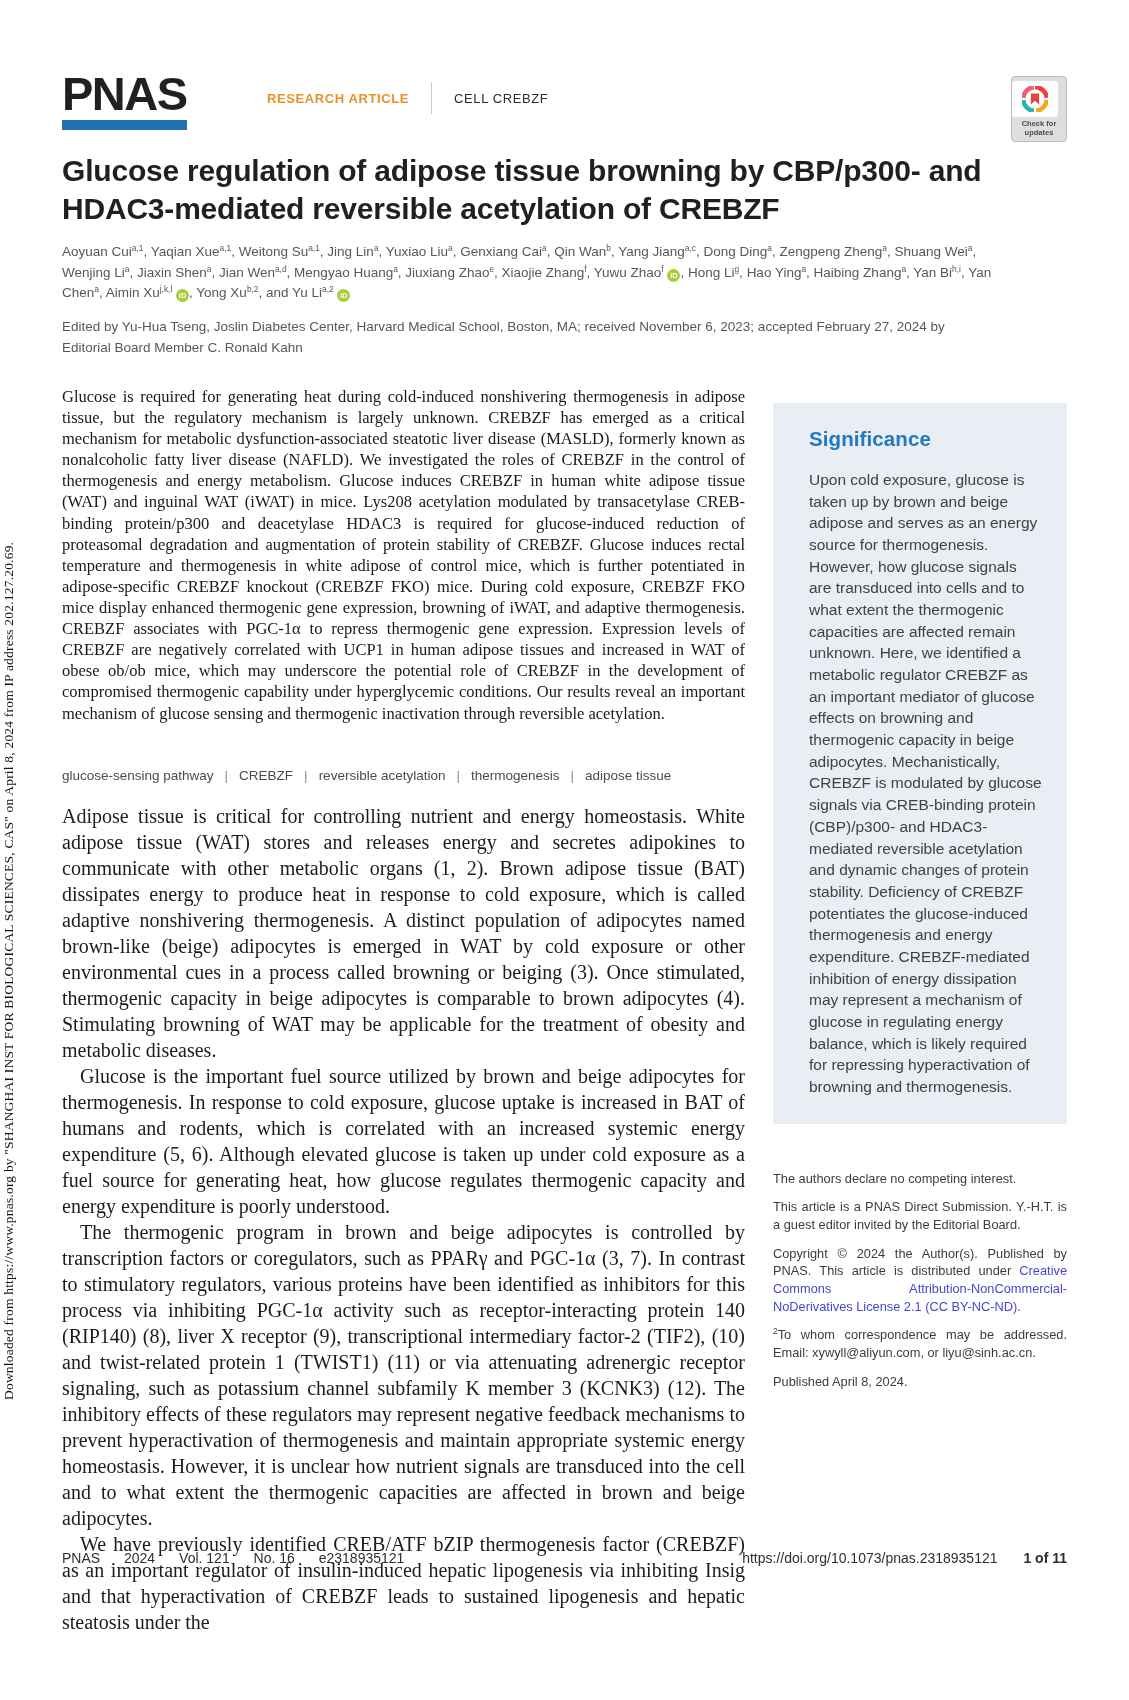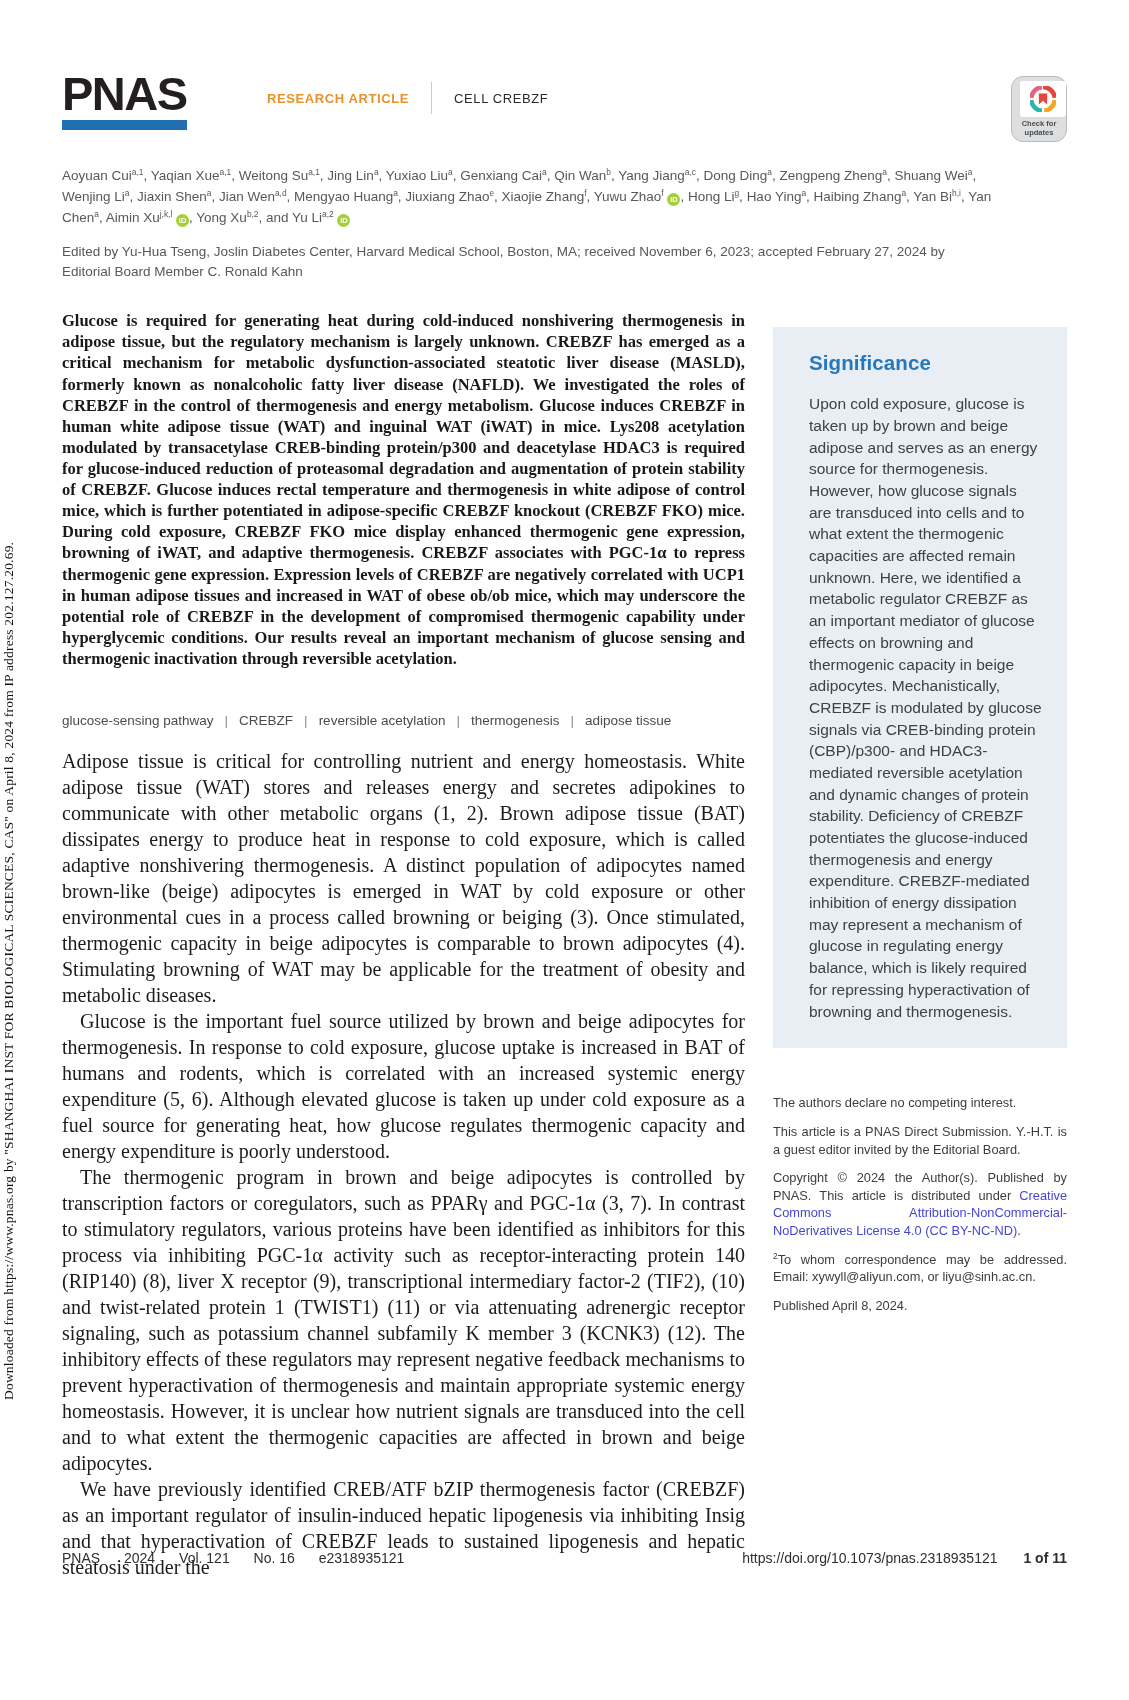"Check for updates" .badge { align-items: flex-end -> flex-start; border-radius: 12px -> 4px }
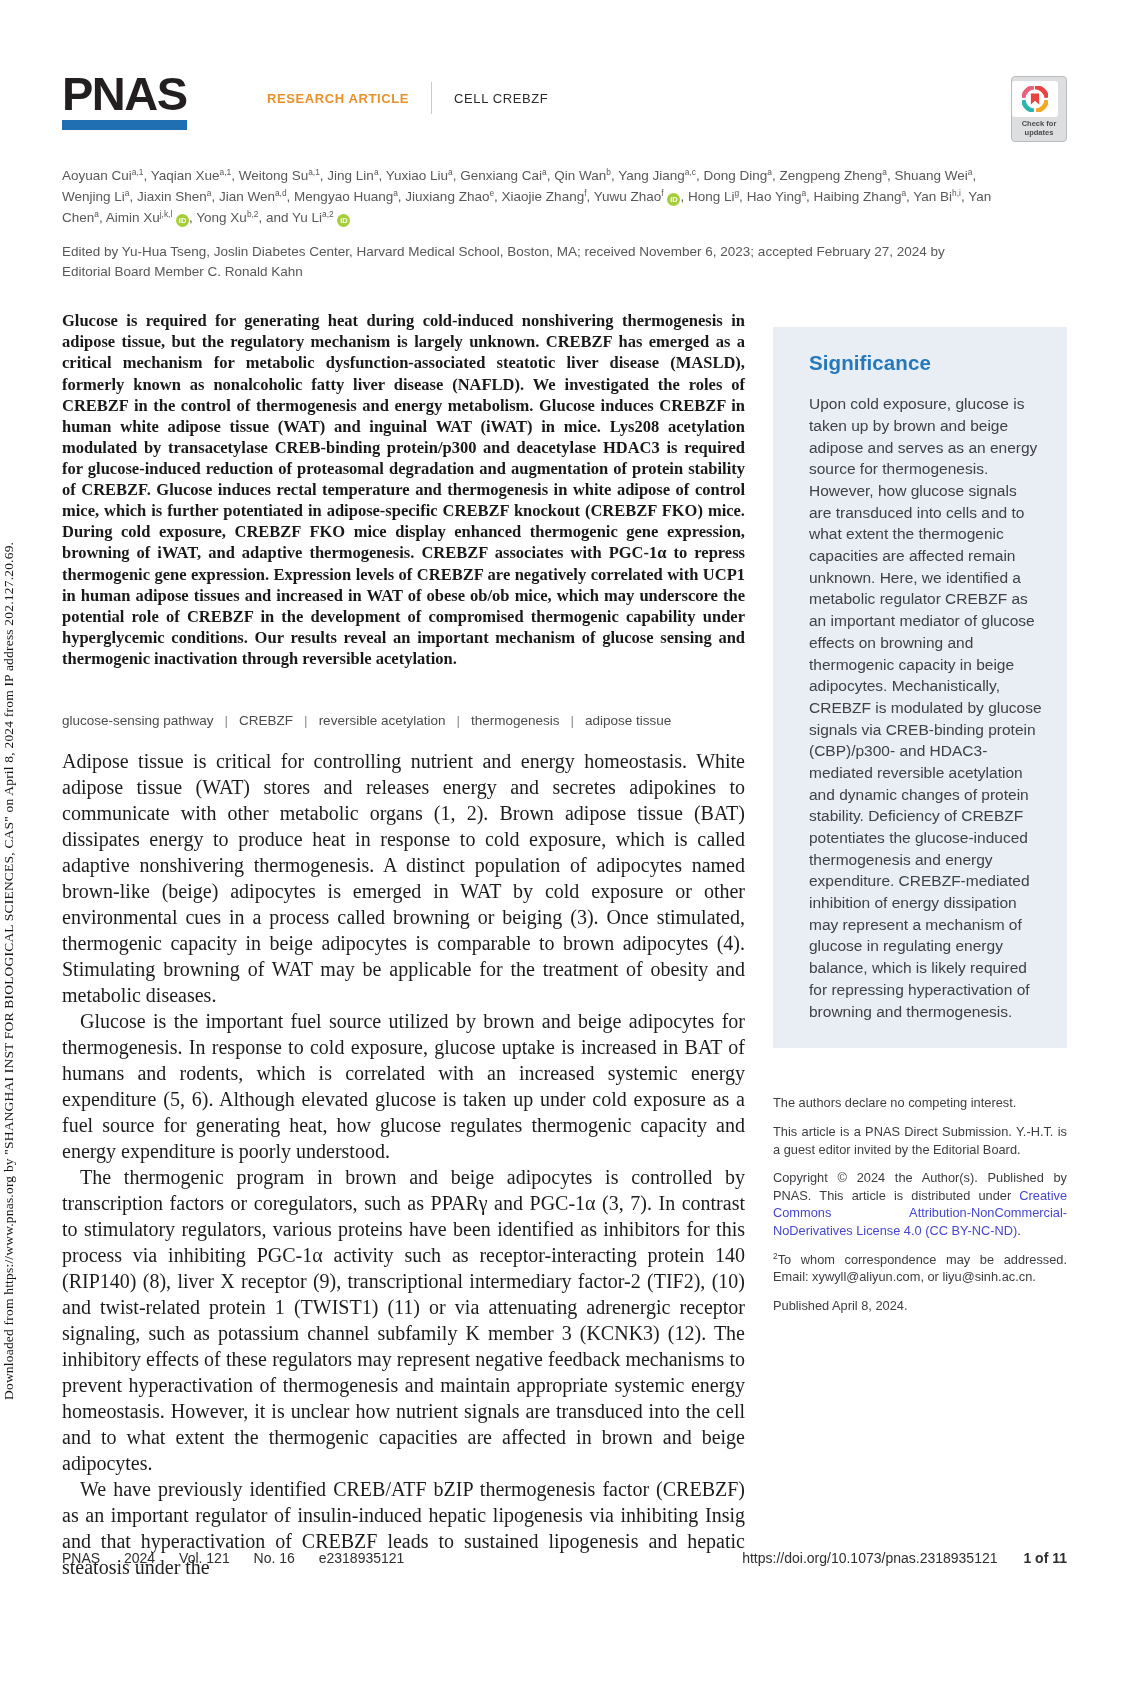"Glucose regulation of adipose tissue" h1.title { html: none -> <h1>Glucose regulation of adipose tissue browning by CBP/p300- and HDAC3-mediated reversible acetylation of CREBZF</h1> }
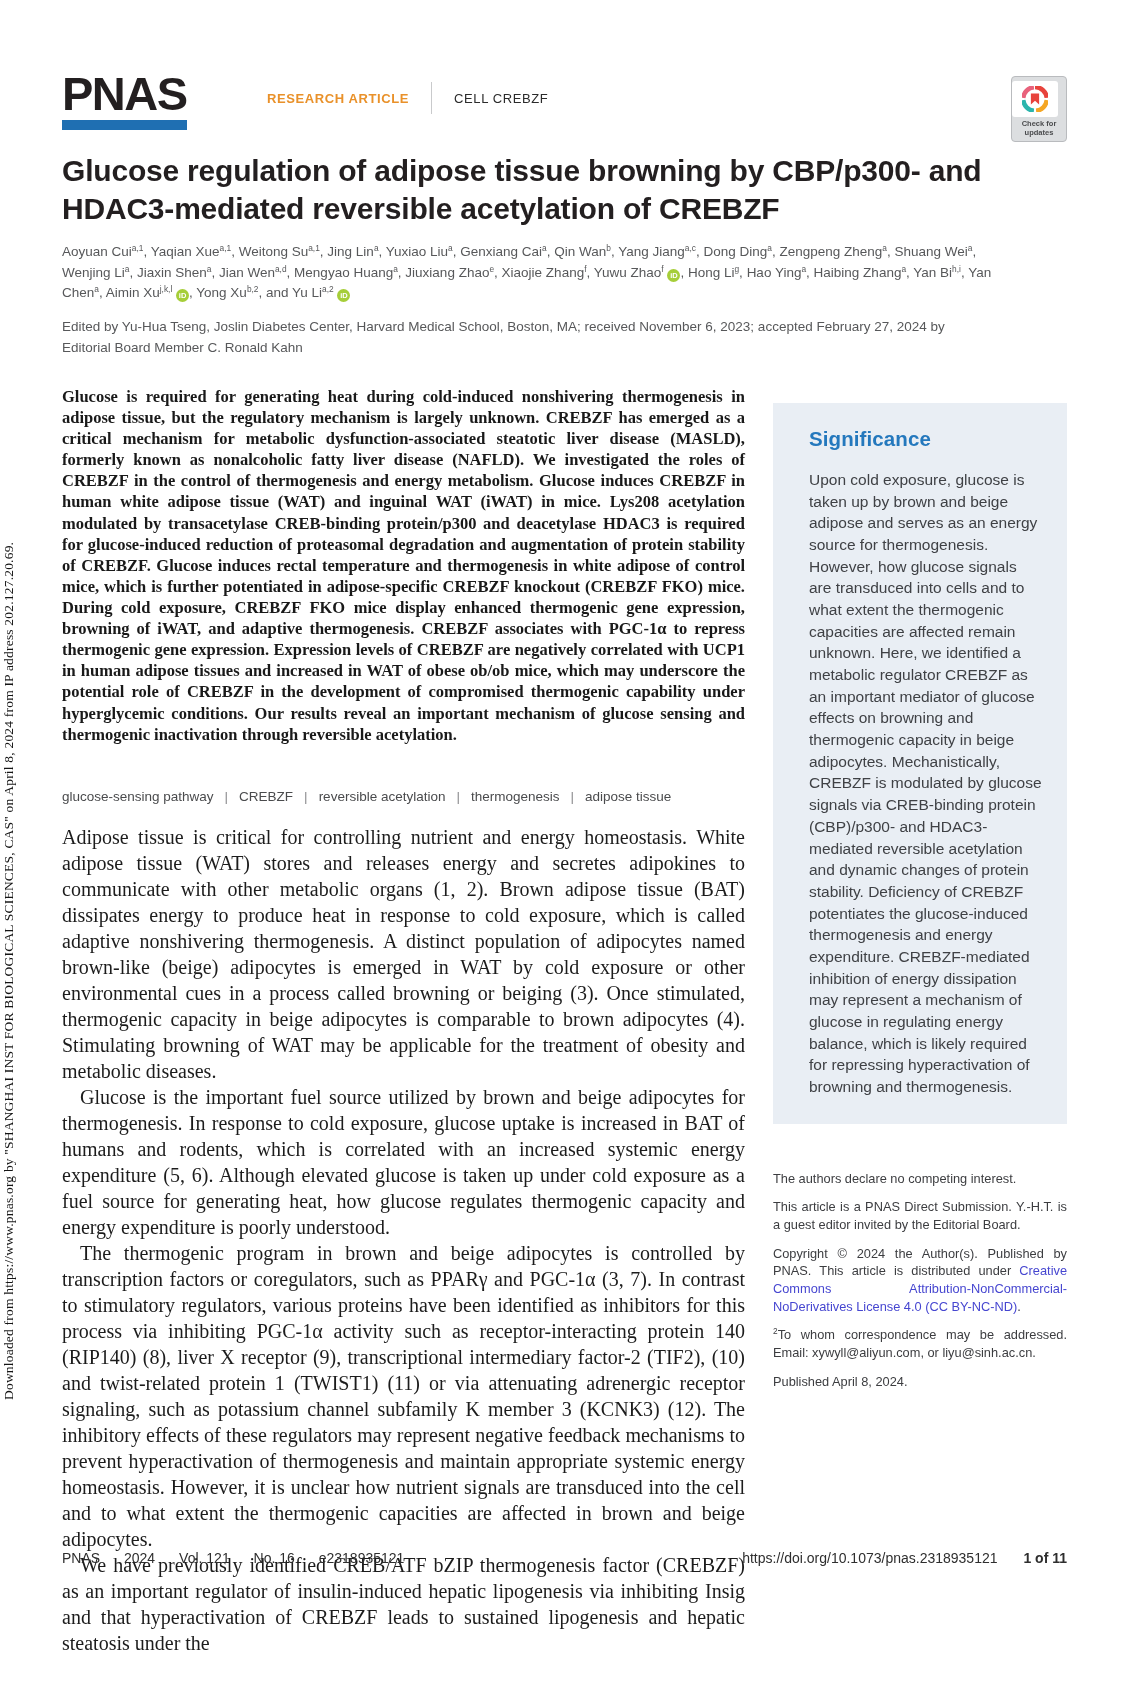"Glucose is required for generating" .abstract { font-weight: 700 -> 400 }
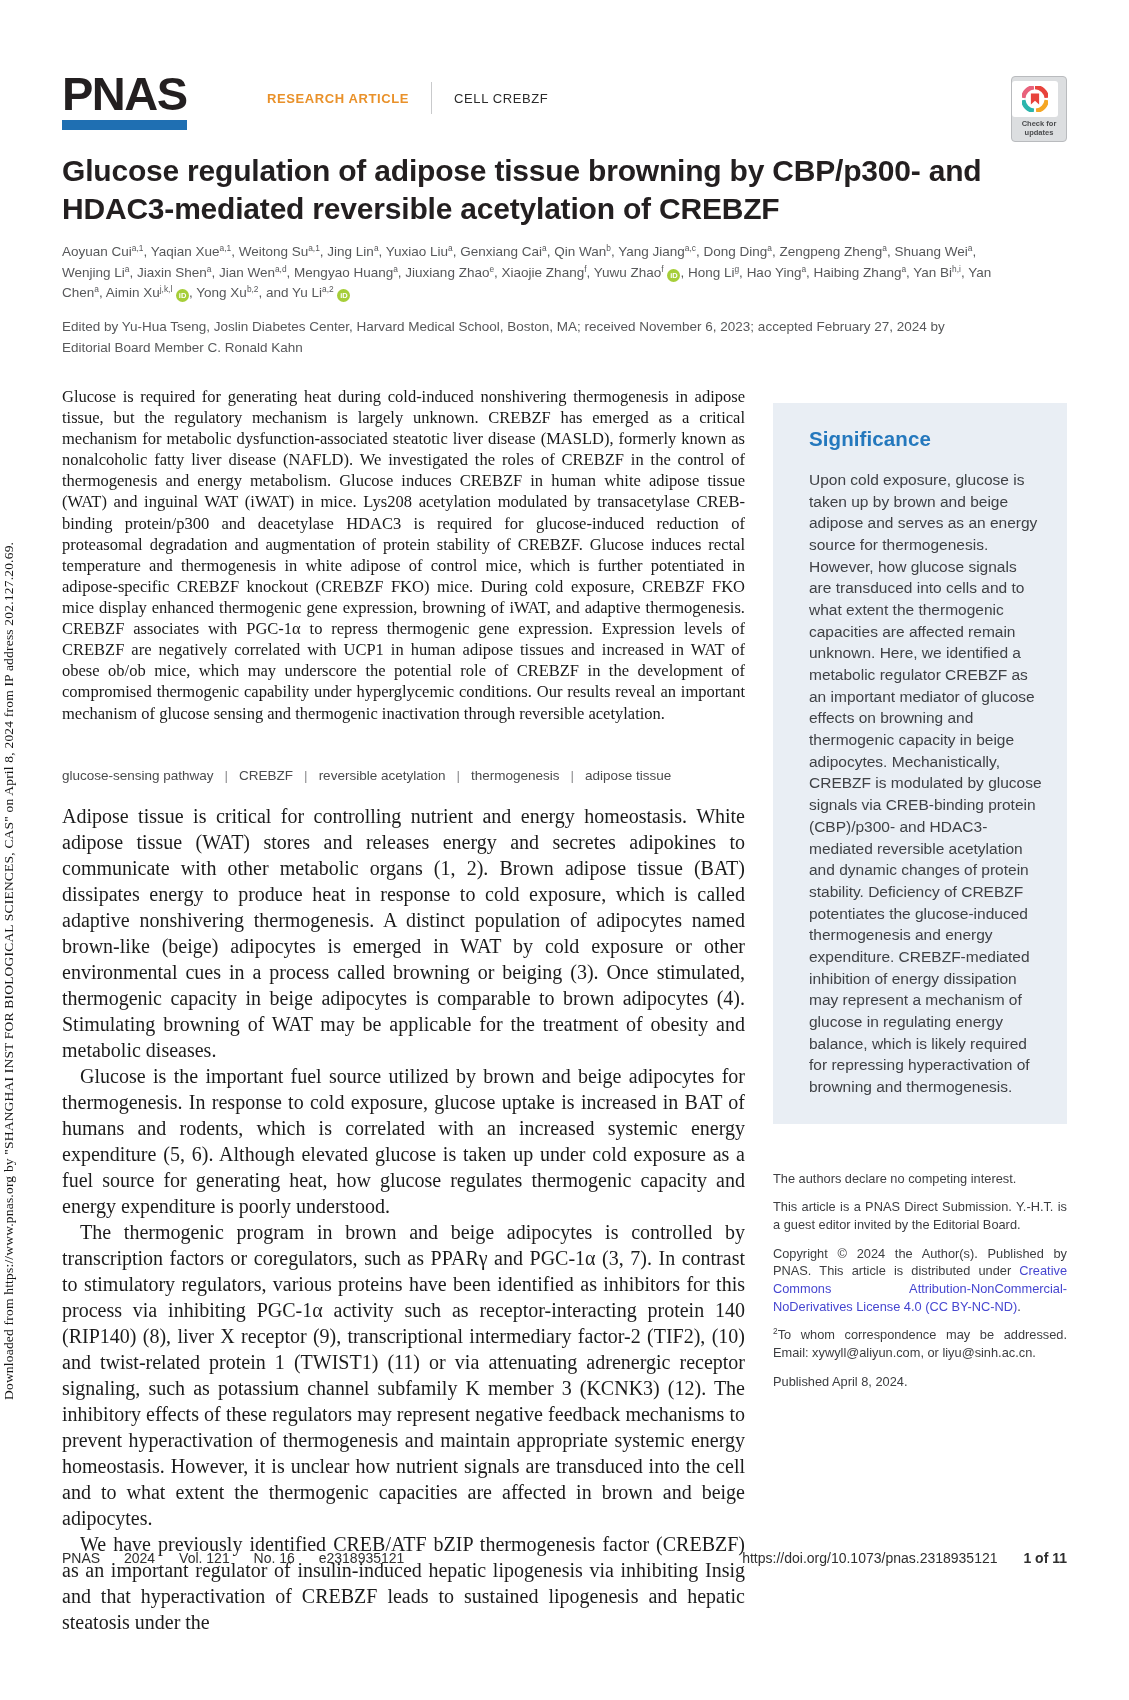"Creative Commons" span.link { text: 4.0 -> 2.1 }
